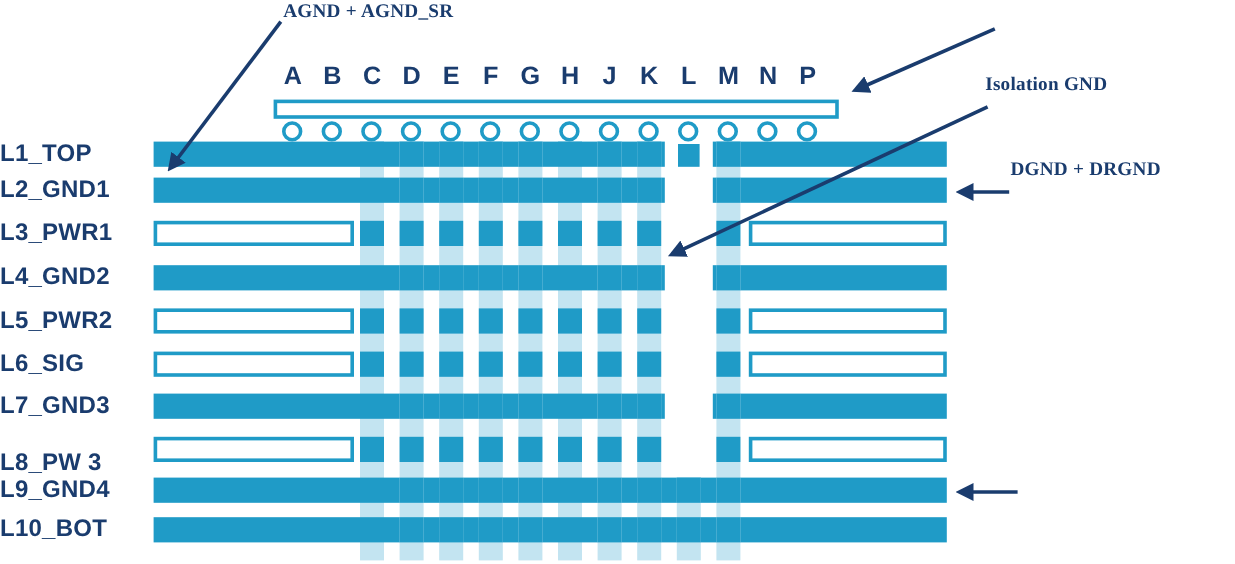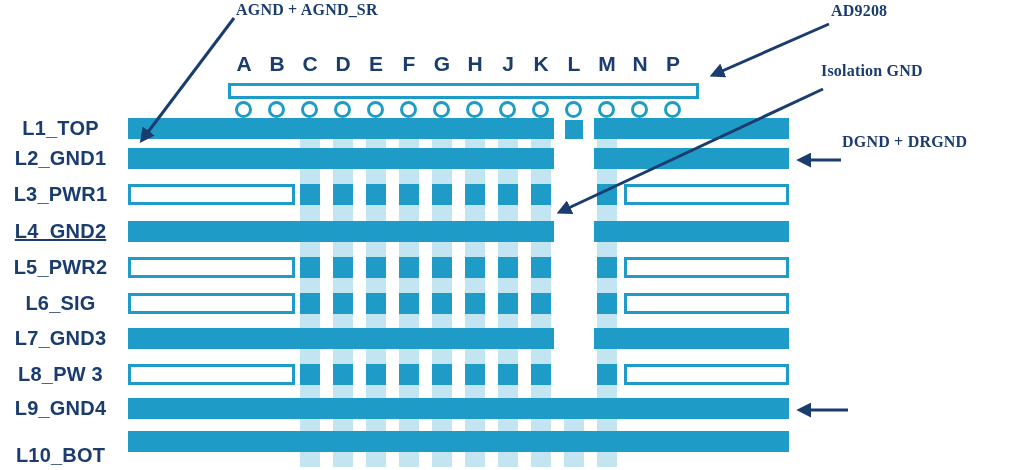"AD9208" div.ann { html: <div>AD9208</div> -> none }
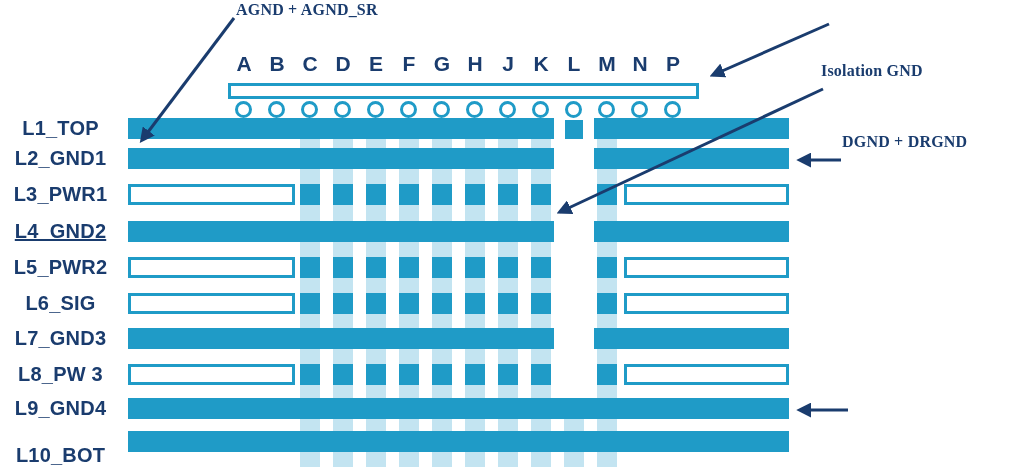"L1_TOP" .layer-label { text-align: center -> left }
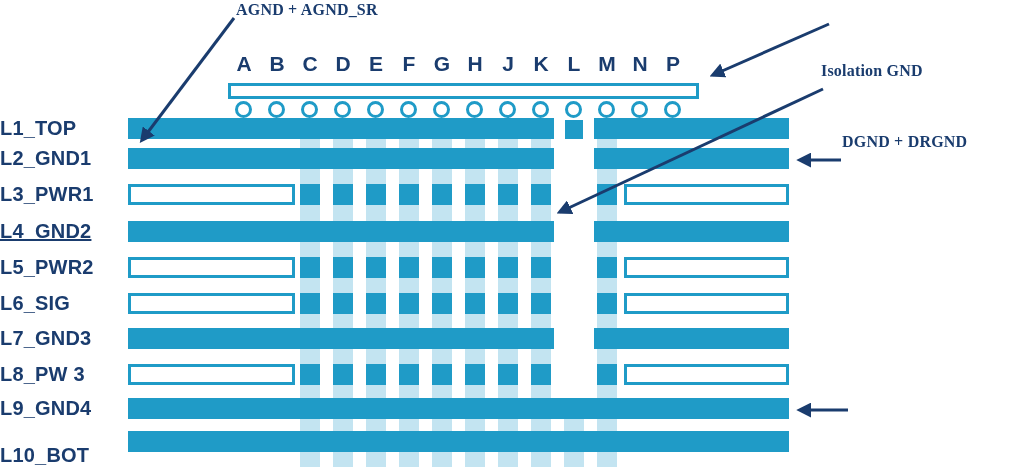"L4_GND2" div.layer-label { text-decoration: underline -> none }
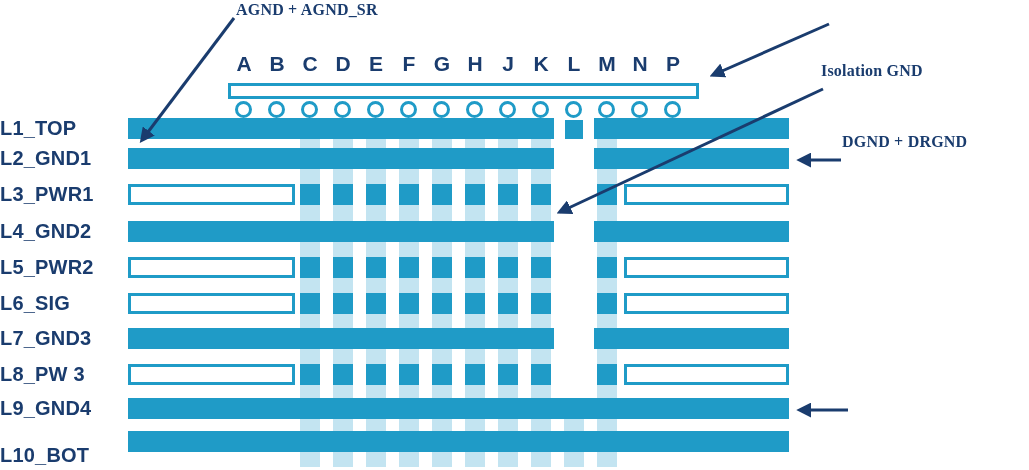"L8_PW 3" div.layer-label { top: 363px -> 375px }
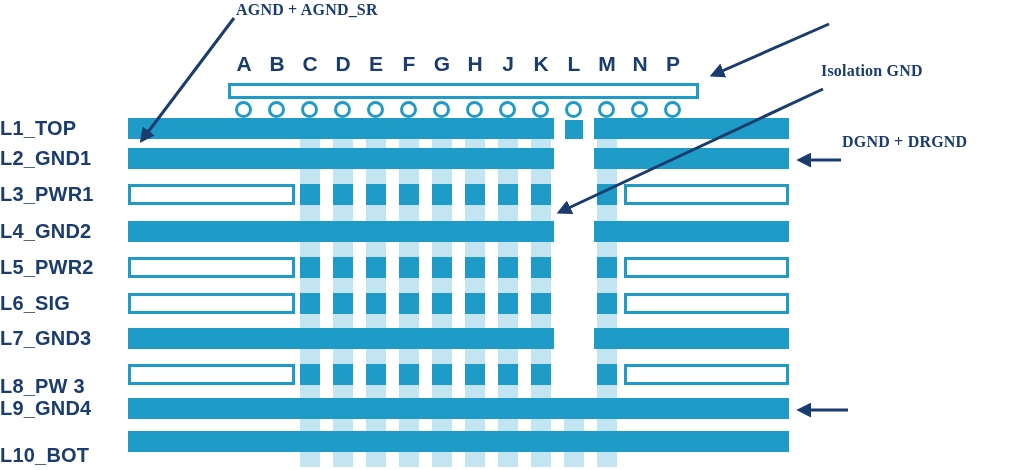"L10_BOT" div.layer-label { margin-top: 14px -> none }
